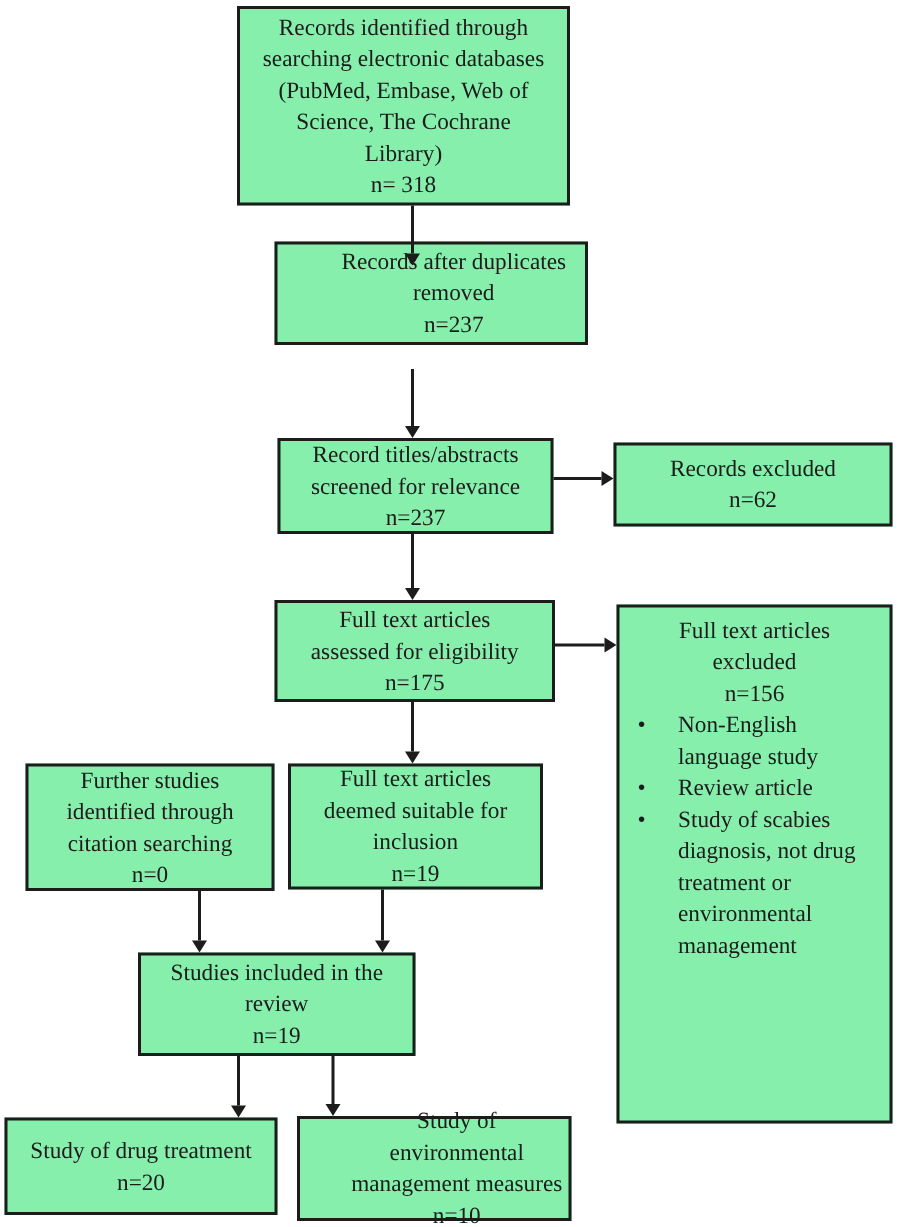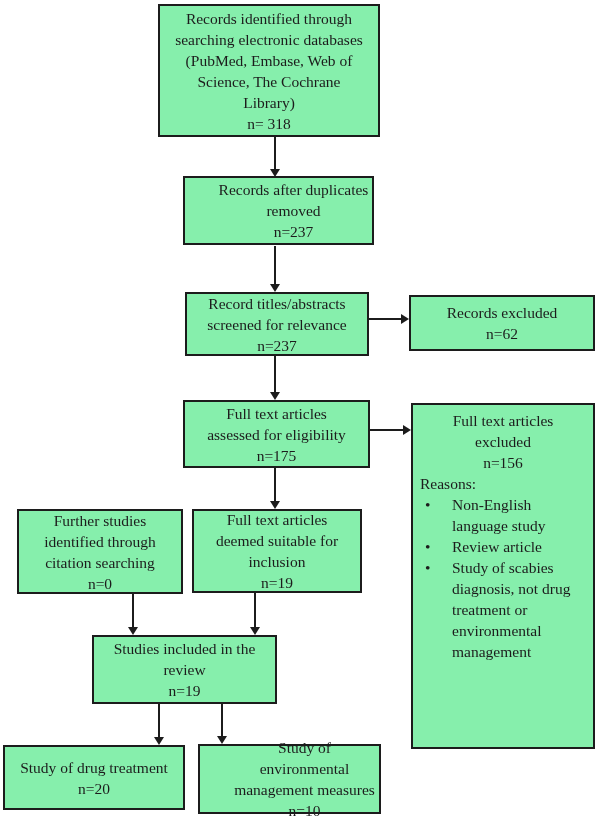"Records after duplicates" .b-duplicates { top: 176px -> 161px; width: 191px -> 209px }
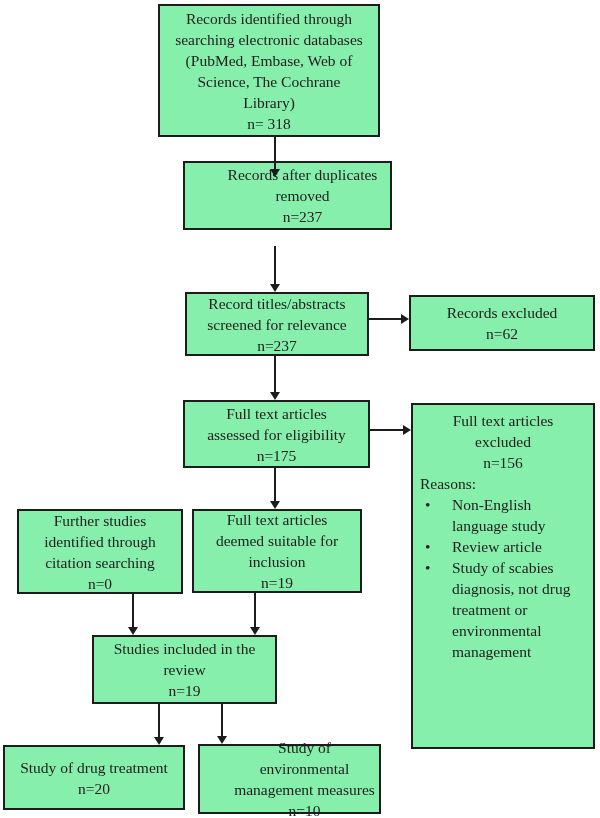"Reasons:" div.reasons-label { html: <div>Reasons:</div> -> none }
